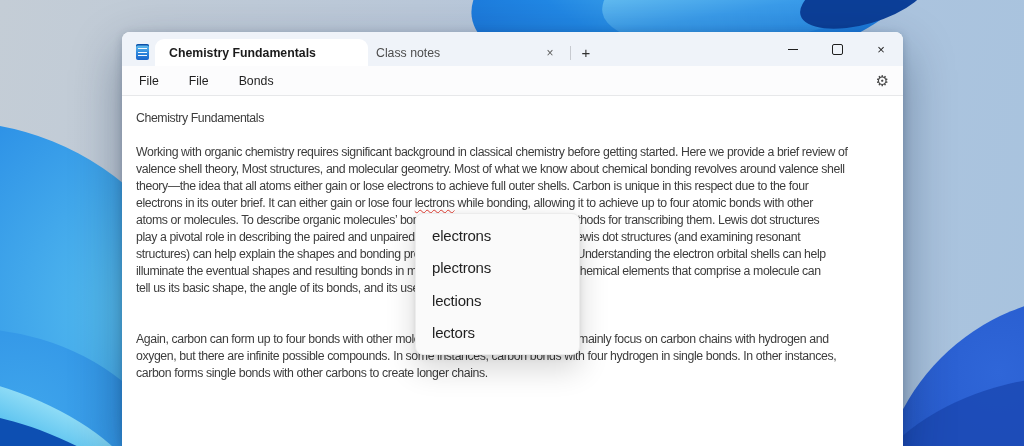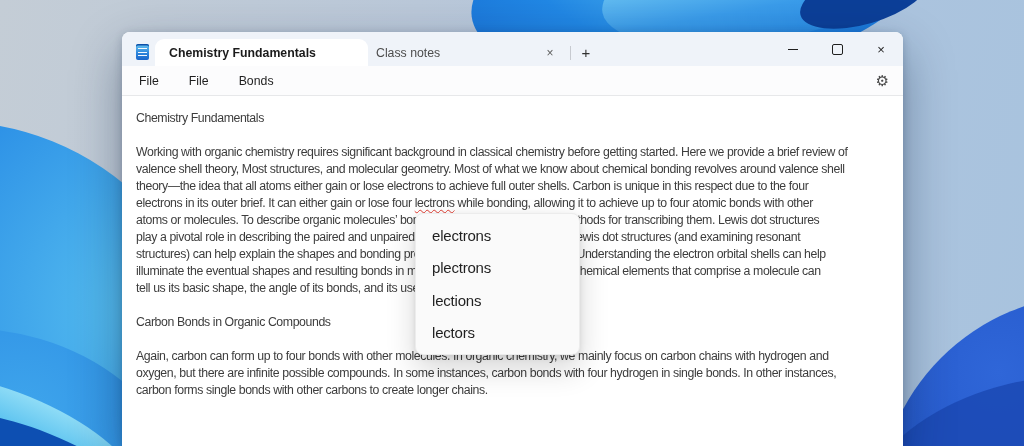"Carbon Bonds in Organic Compounds" div.line { html: <div>Carbon Bonds in Organic Compounds</div> -> none }
